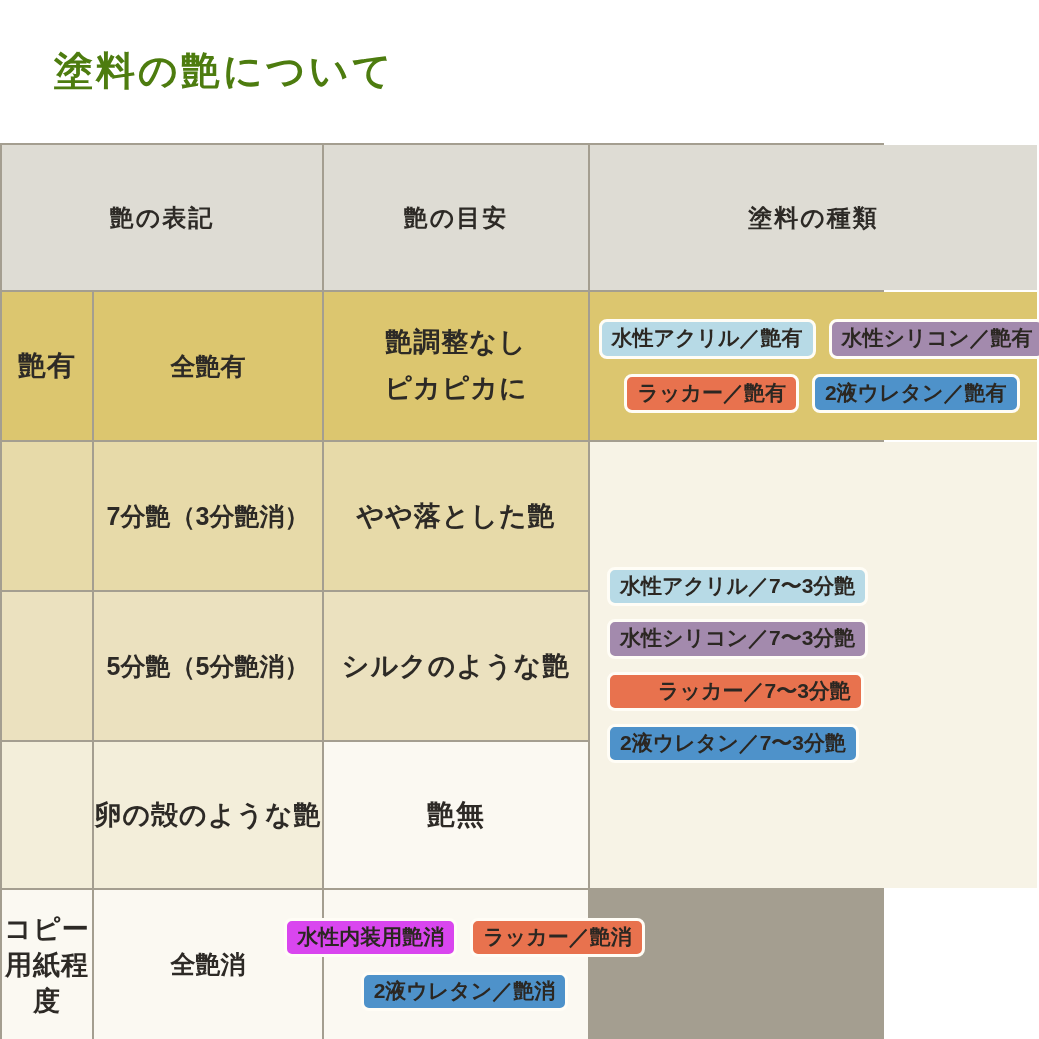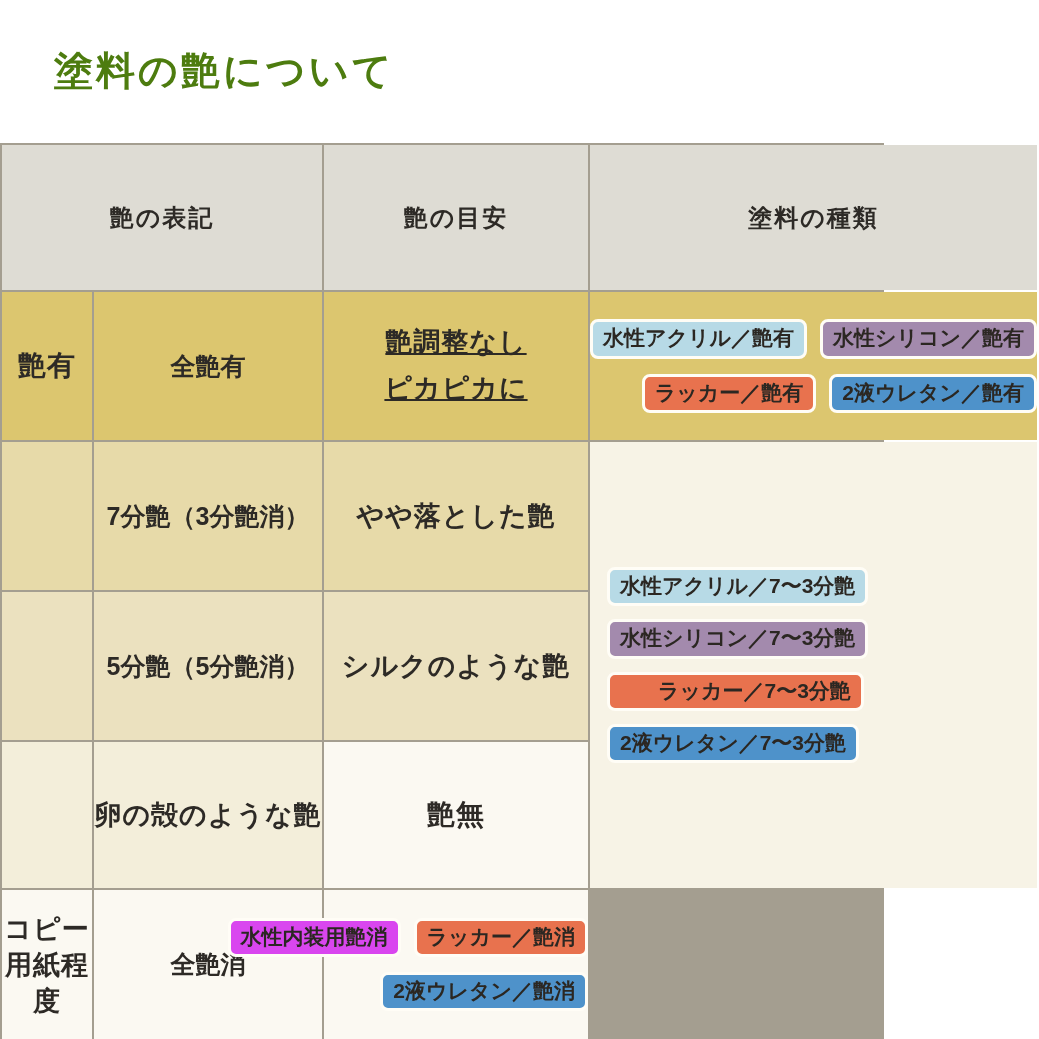"艶調整なし" .guide-two-line { text-decoration: underline -> none }
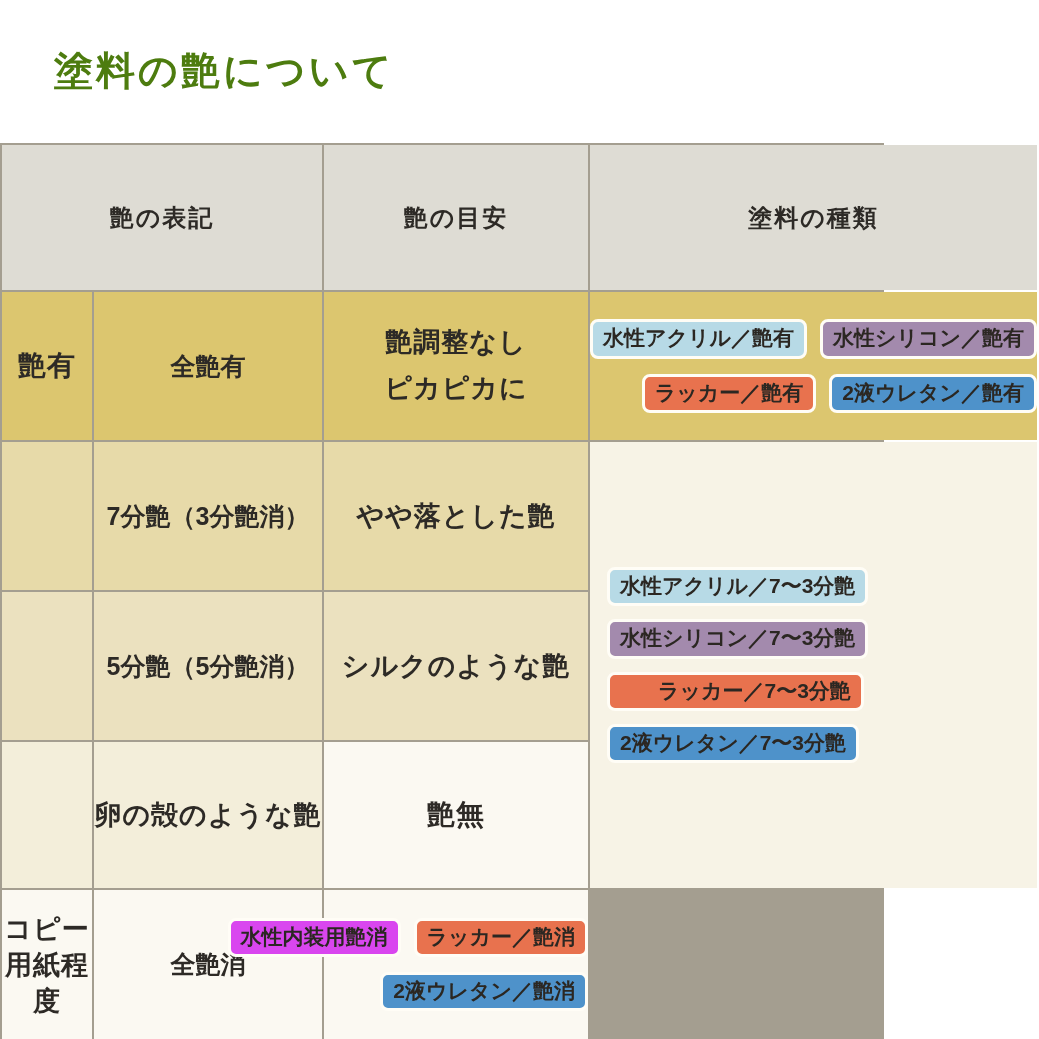"水性アクリル／艶有" .badges-cell { align-items: flex-end -> center }
